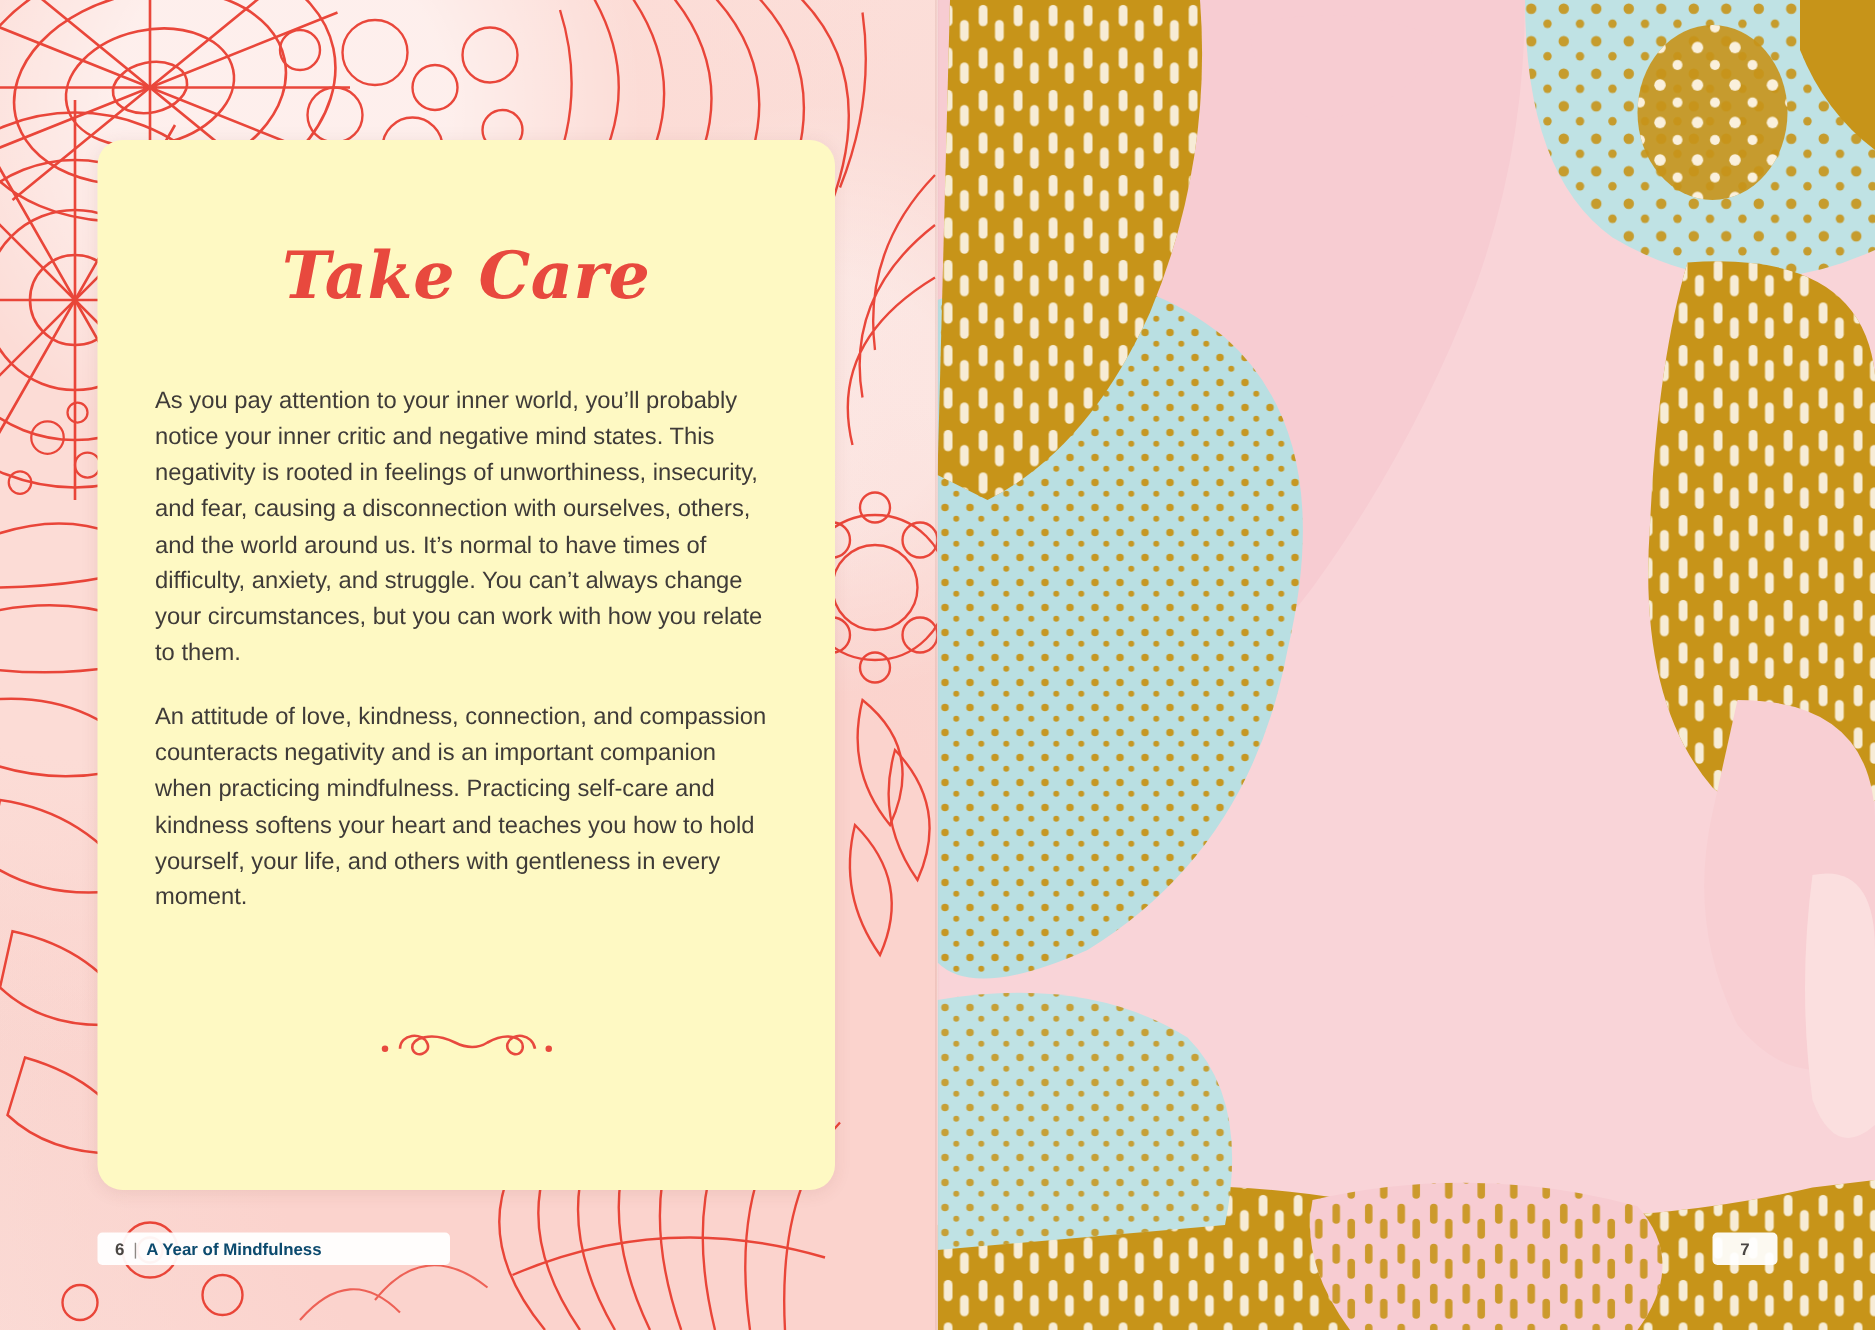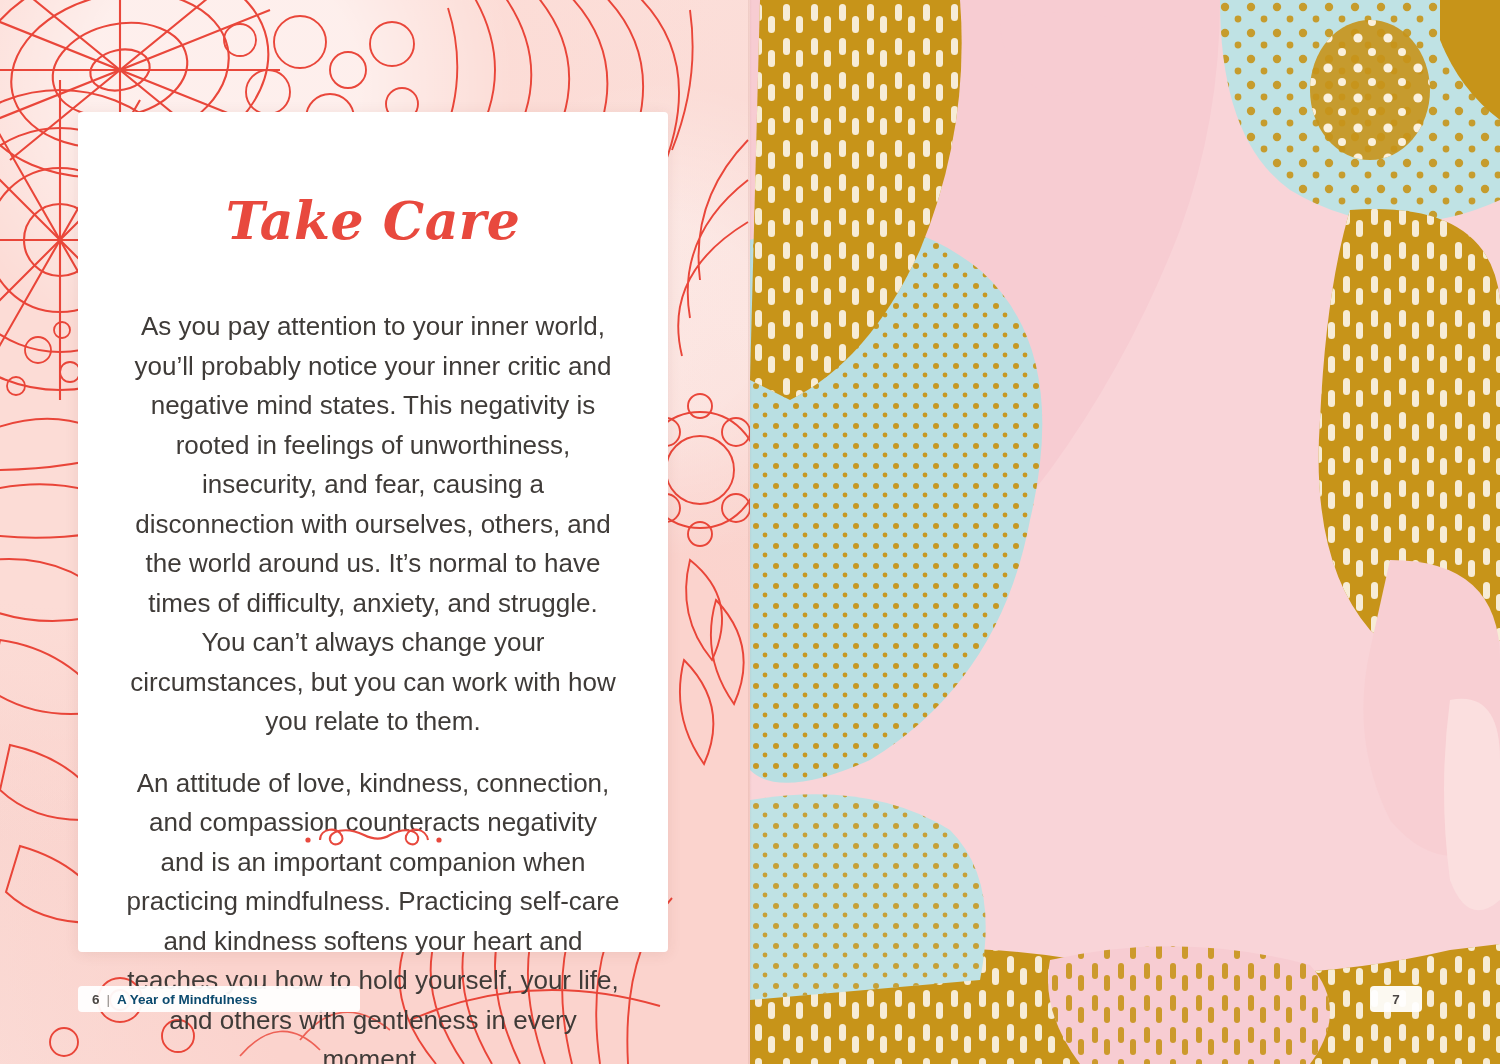"Take Care" .card { background: #ffffff -> #fef9c3; border-radius: 4px -> 20px }
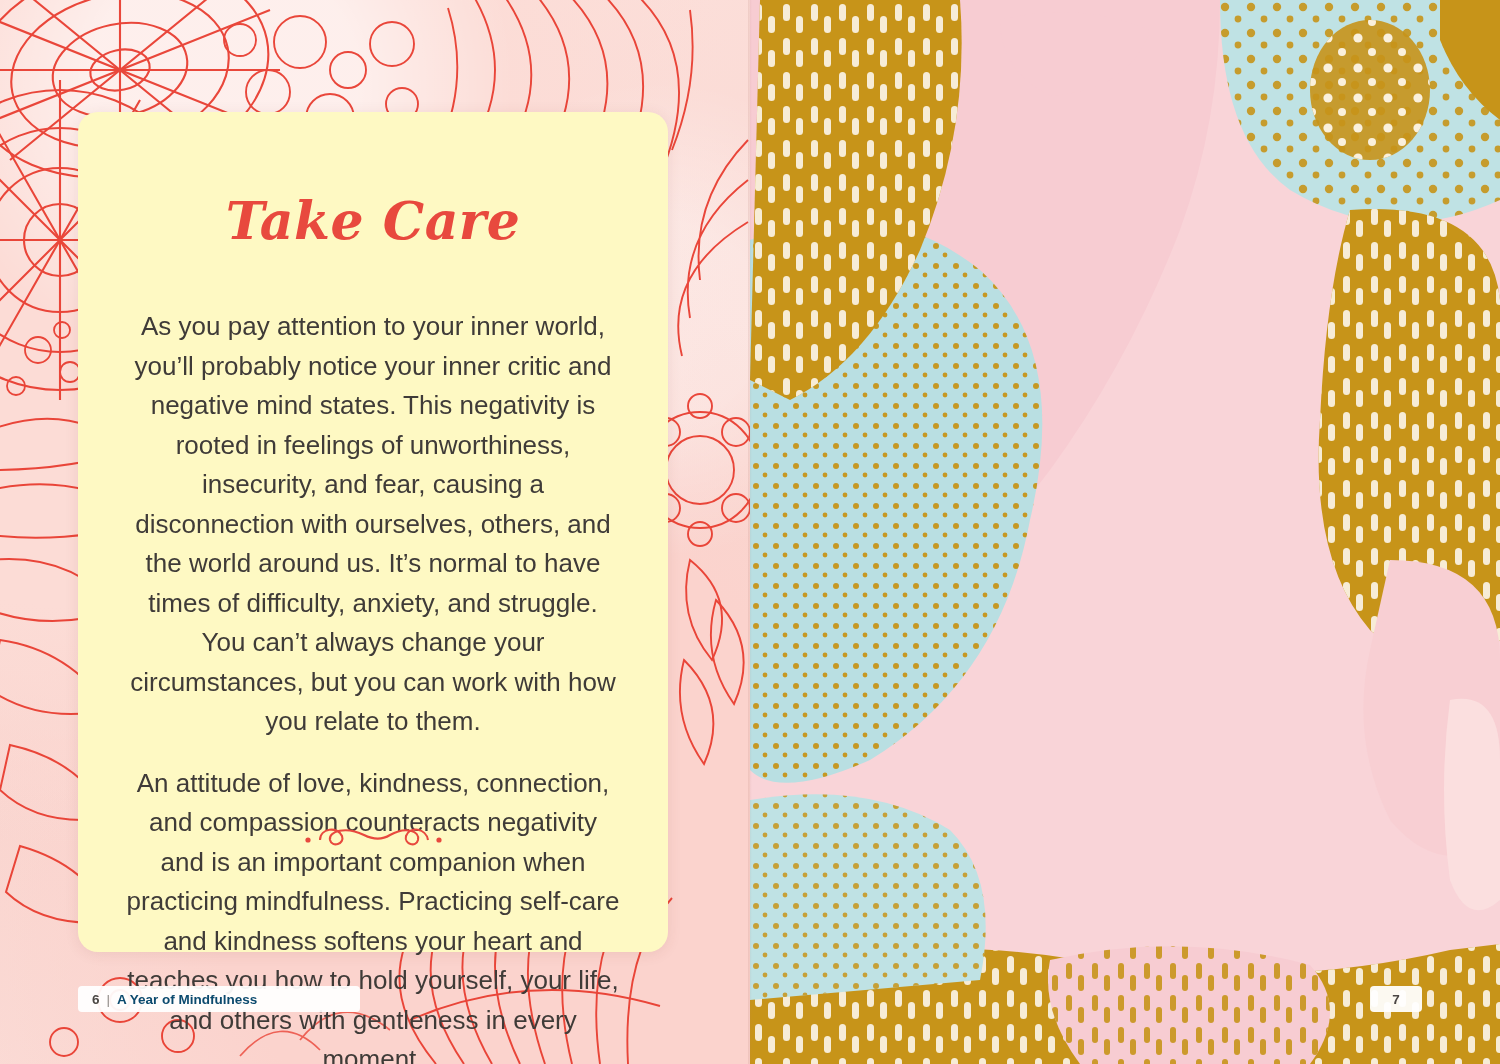"As you pay attention to" .body-p { font-size: 26px -> 19px; text-align: center -> none }
